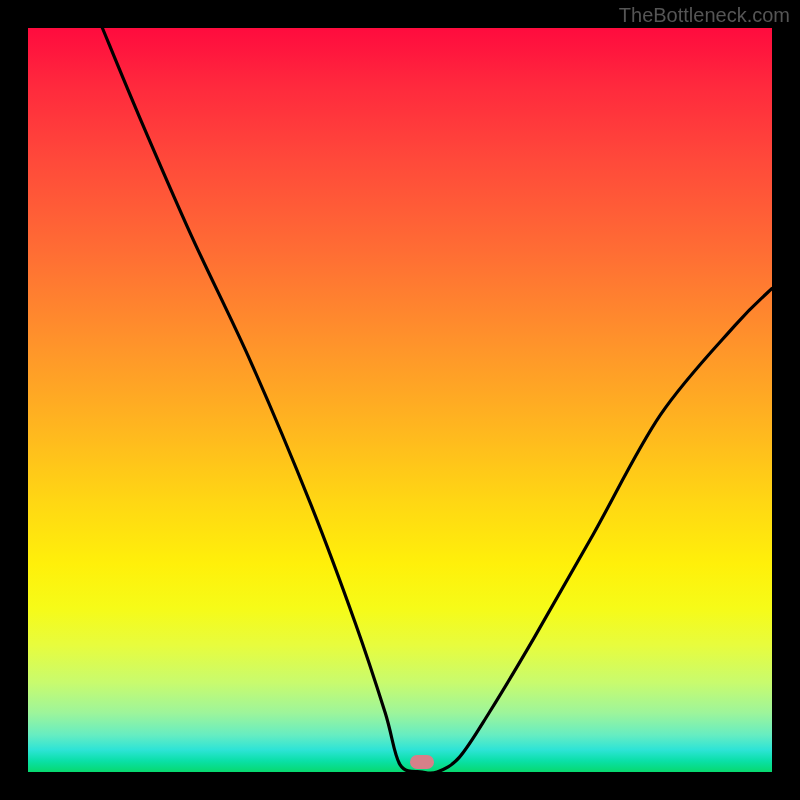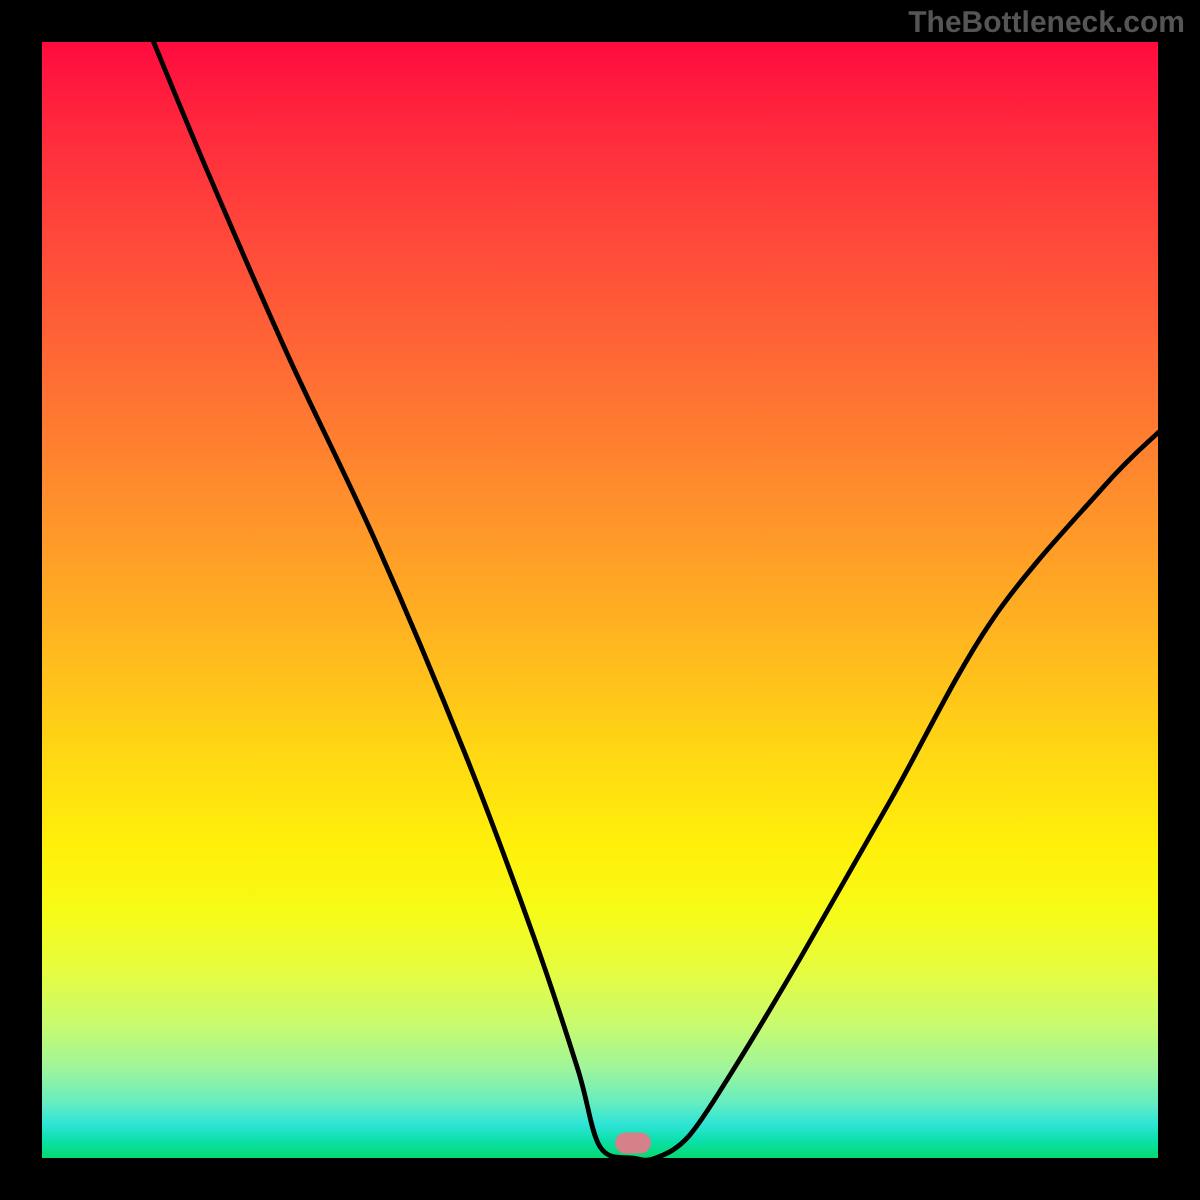"TheBottleneck.com" .watermark { font-weight: 700 -> 400 }
